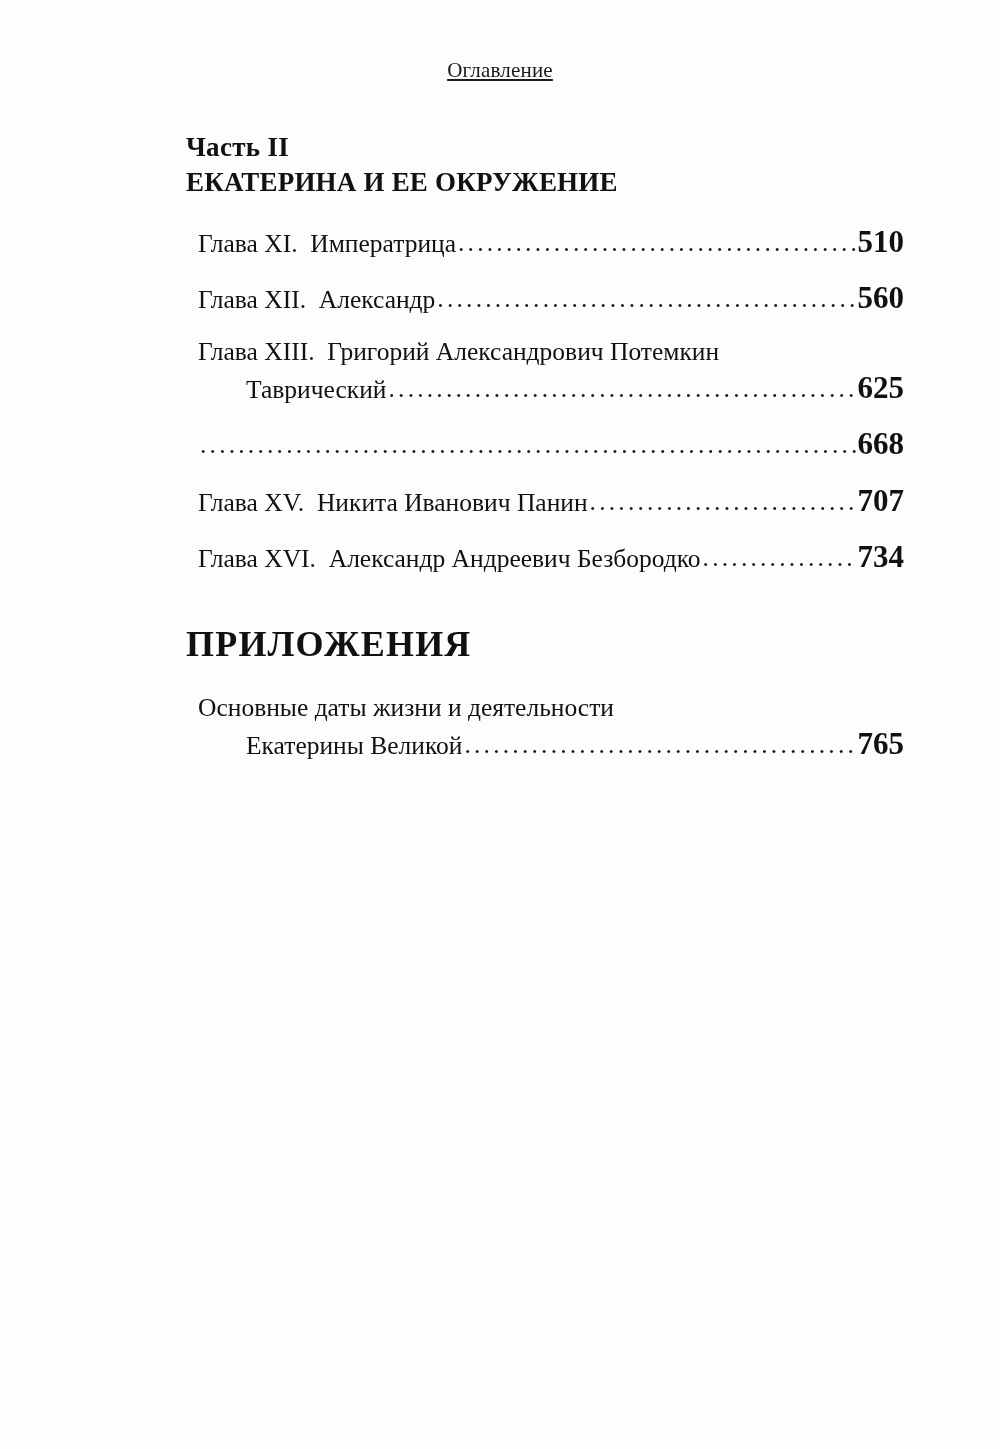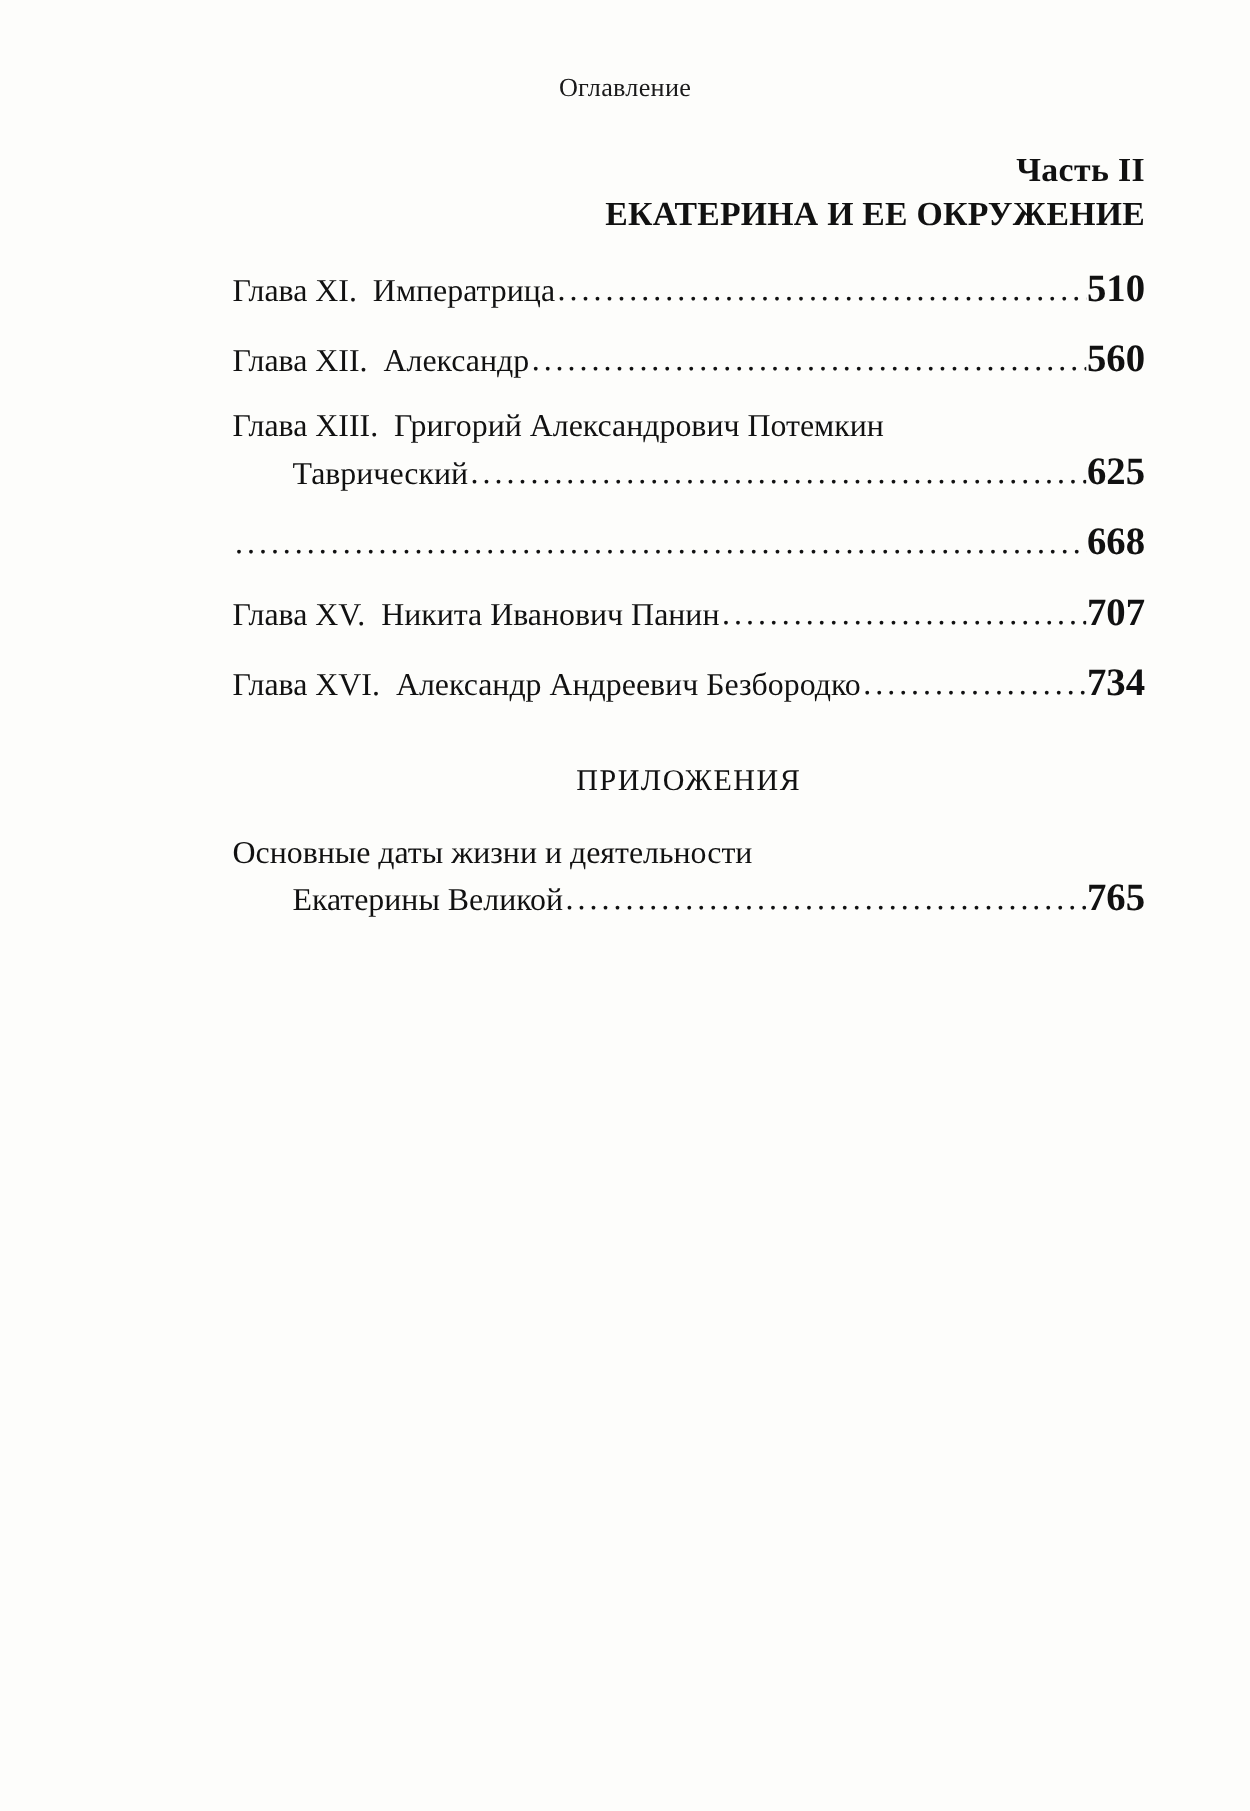"Оглавление" .running-head { text-decoration: none -> underline }
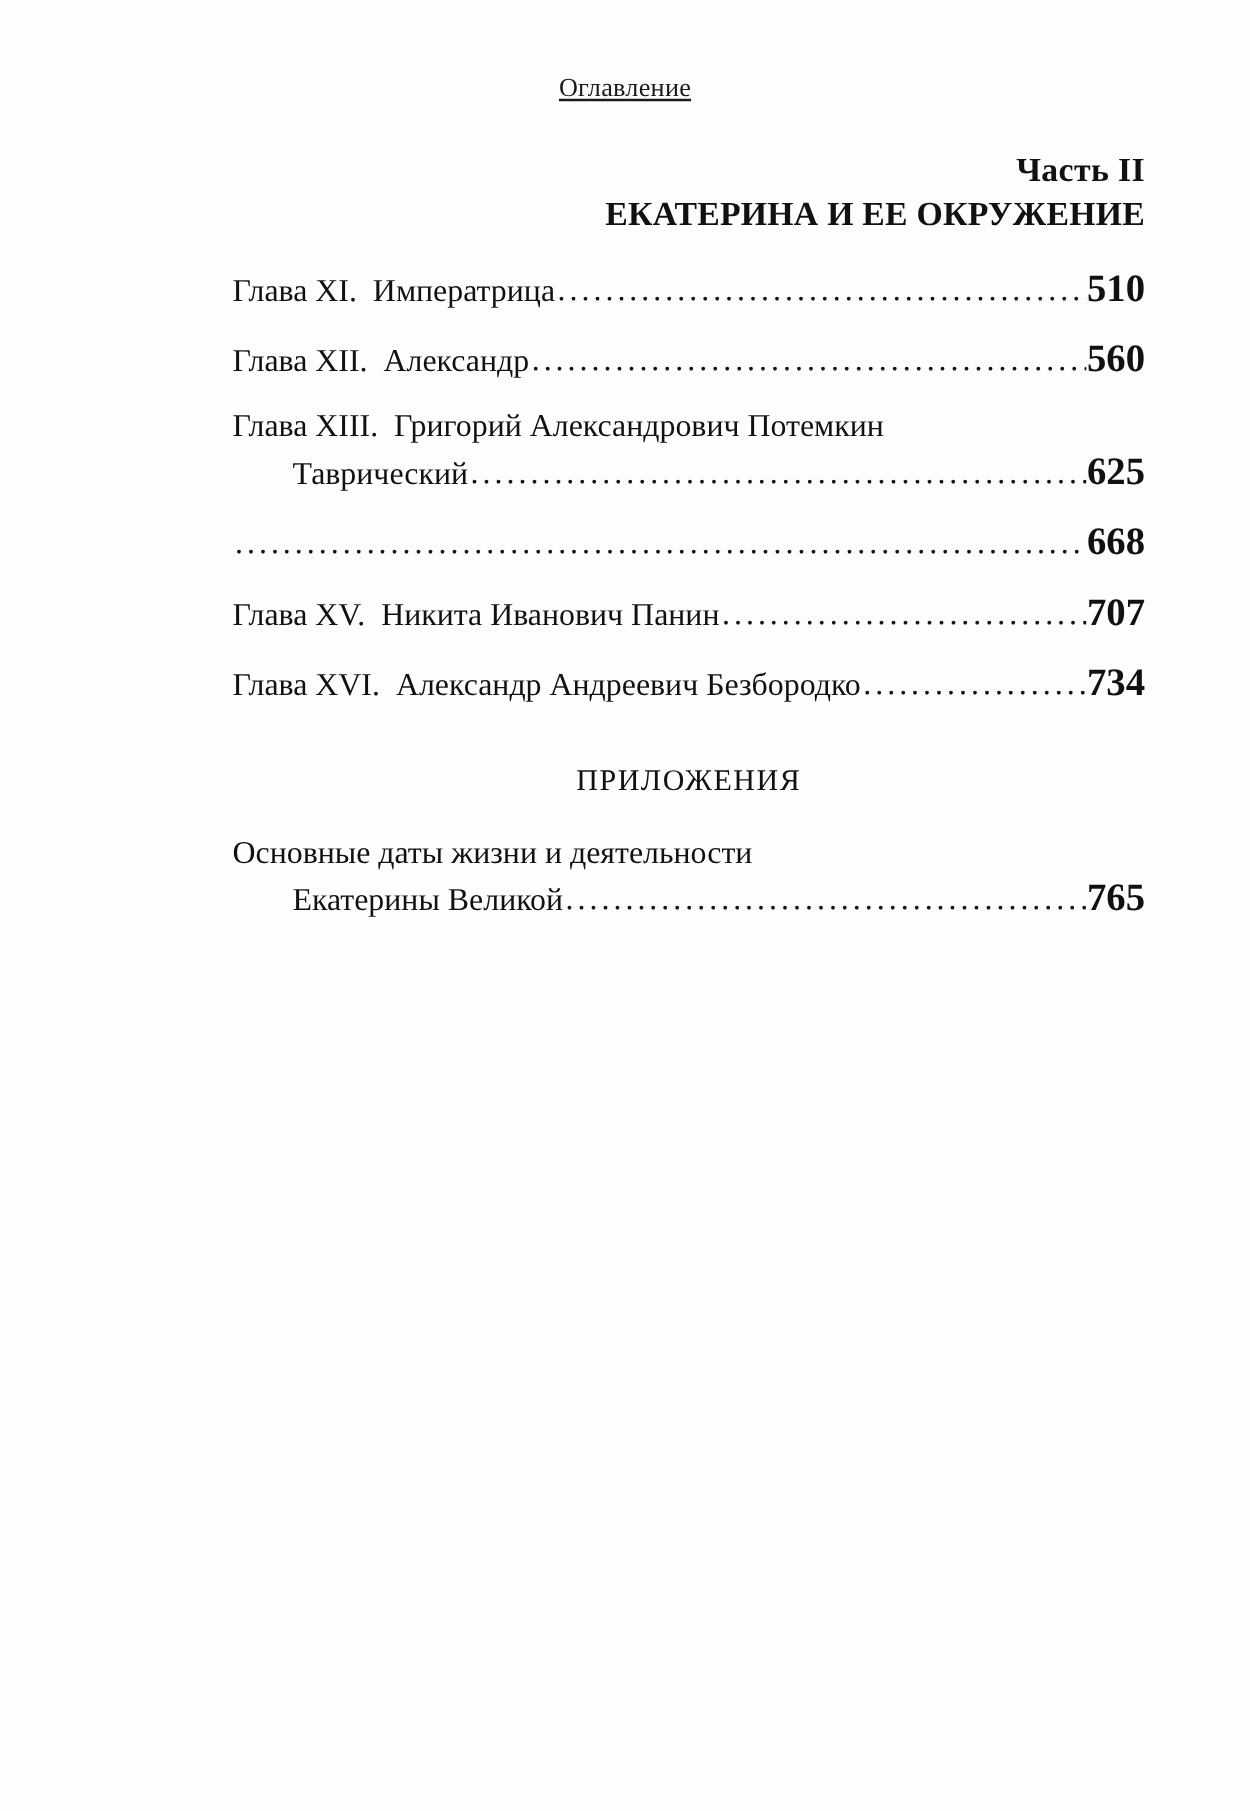"Часть II" .part-title { margin: 1px 0 22px 0 -> 12px 0 22px 0; text-align: right -> left }
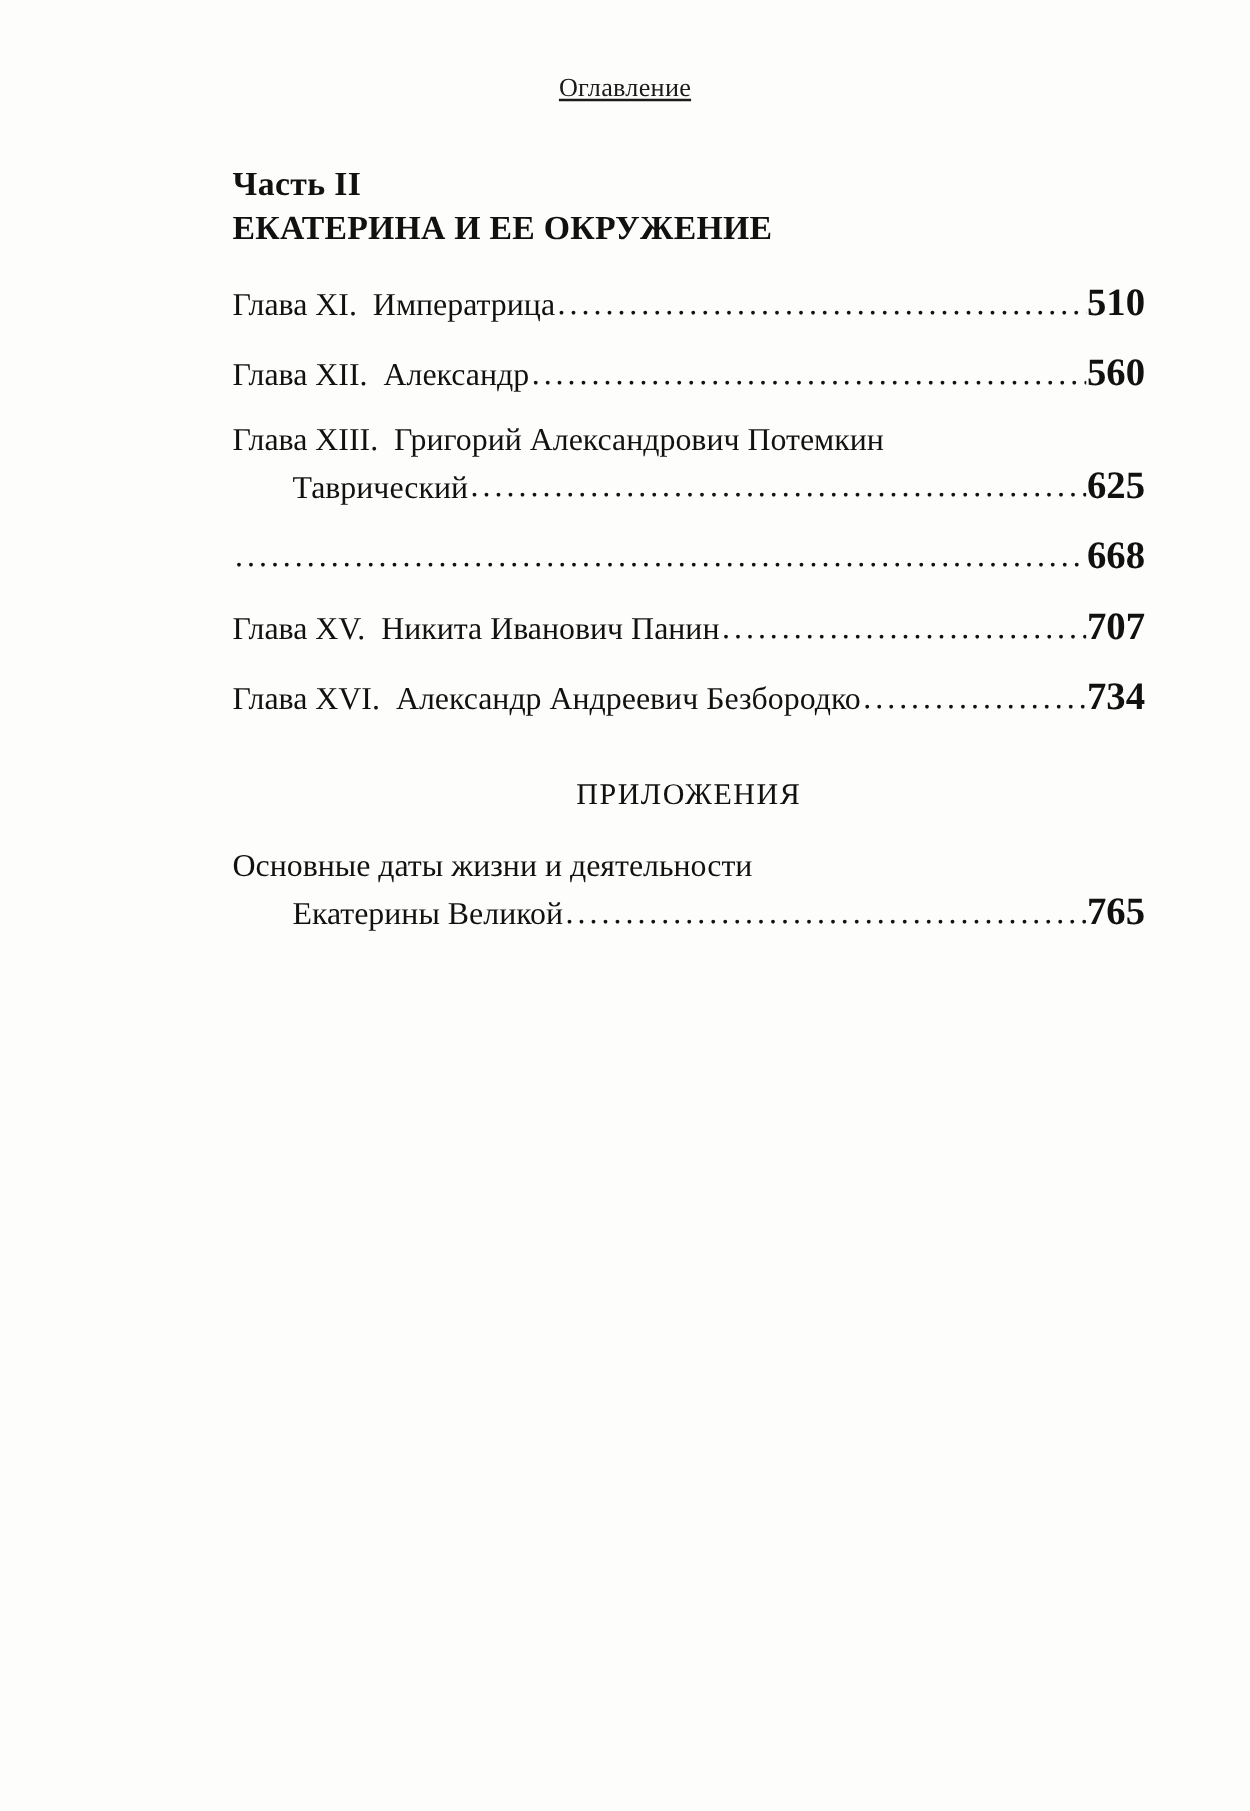"Глава XI. Императрица" .toc-list { margin: 0 -> 12px }
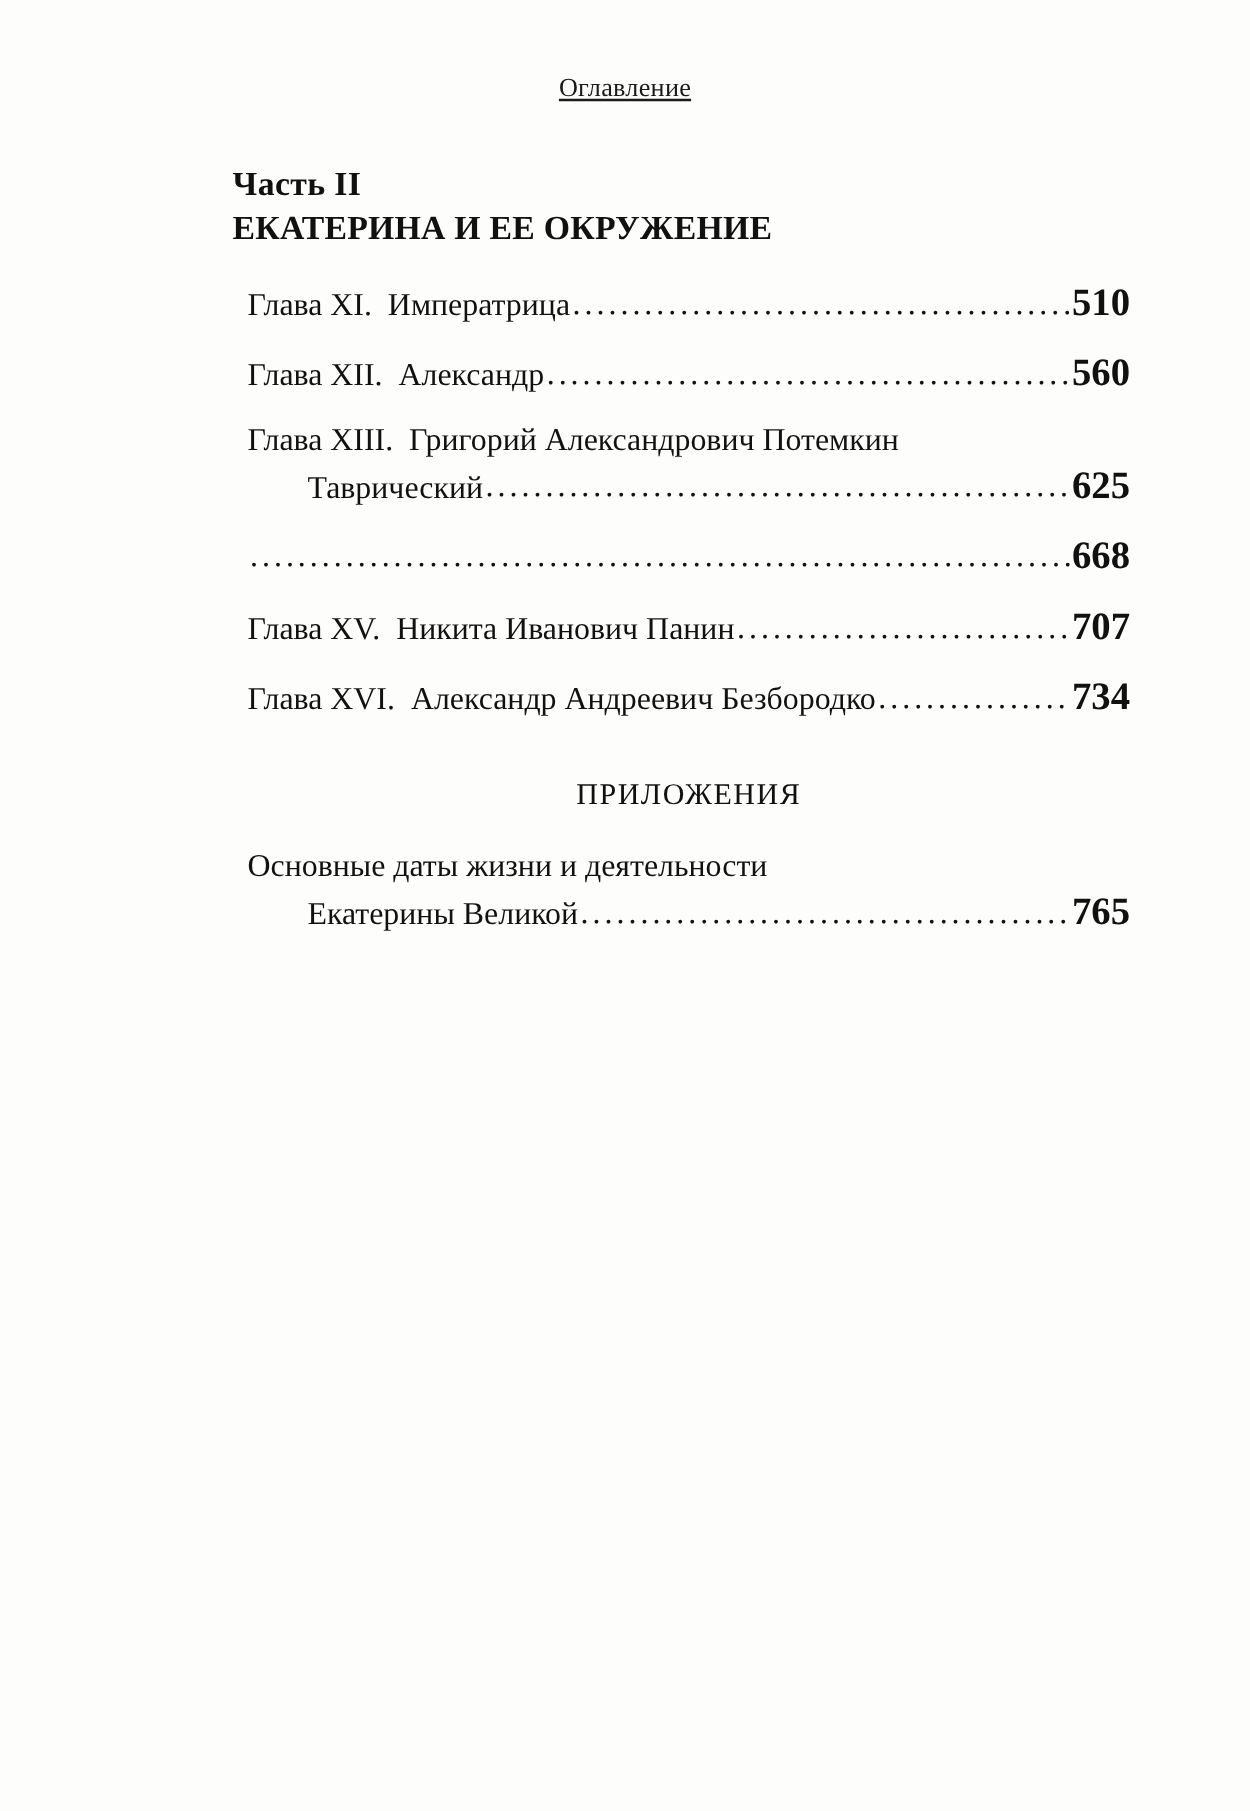"ПРИЛОЖЕНИЯ" .appendix-title { font-size: 24px -> 36px; font-weight: normal -> bold; text-align: center -> none }
